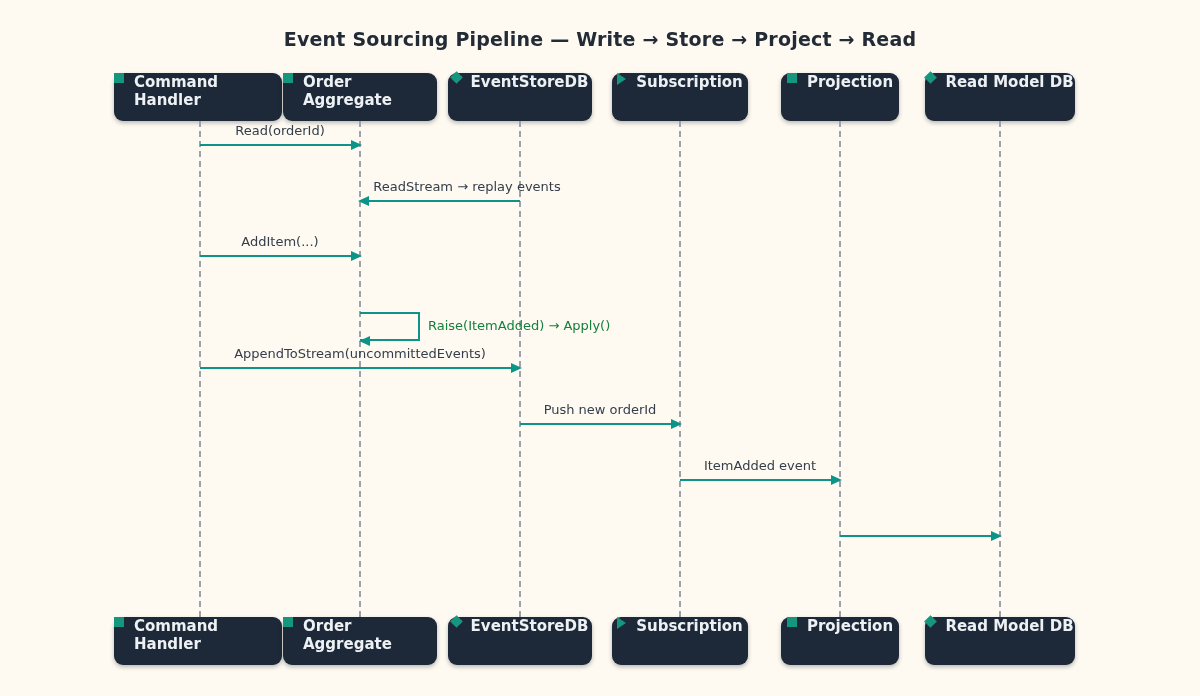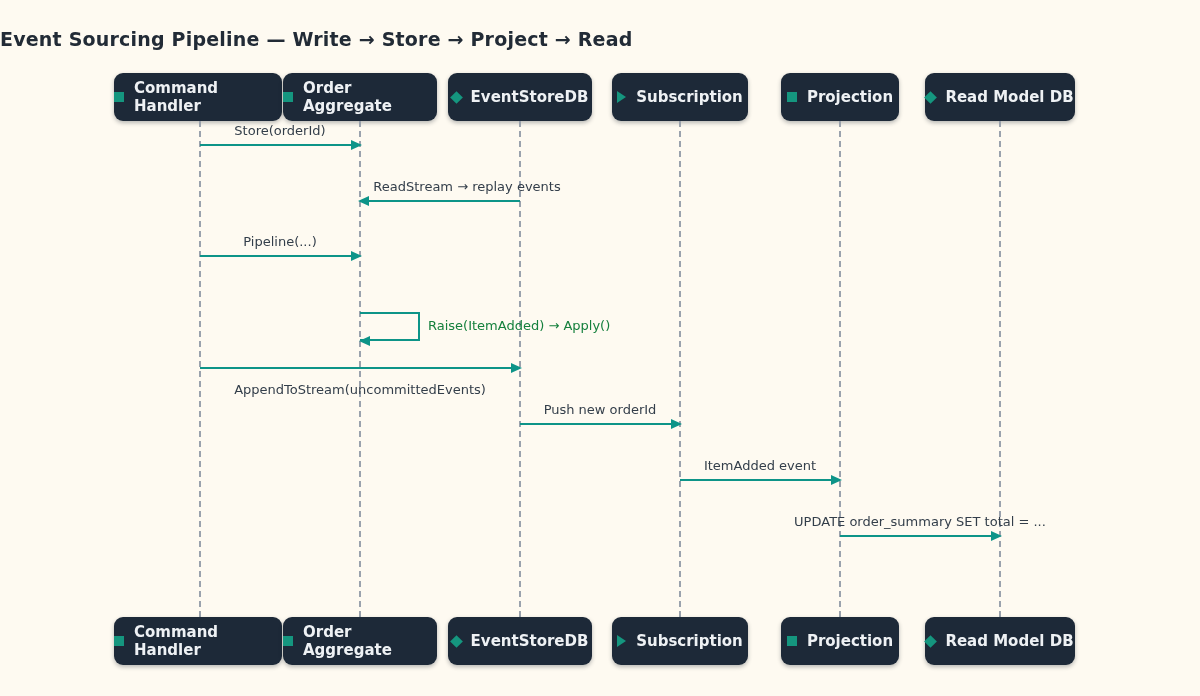"Event Sourcing Pipeline — Write" .title { text-align: none -> center }
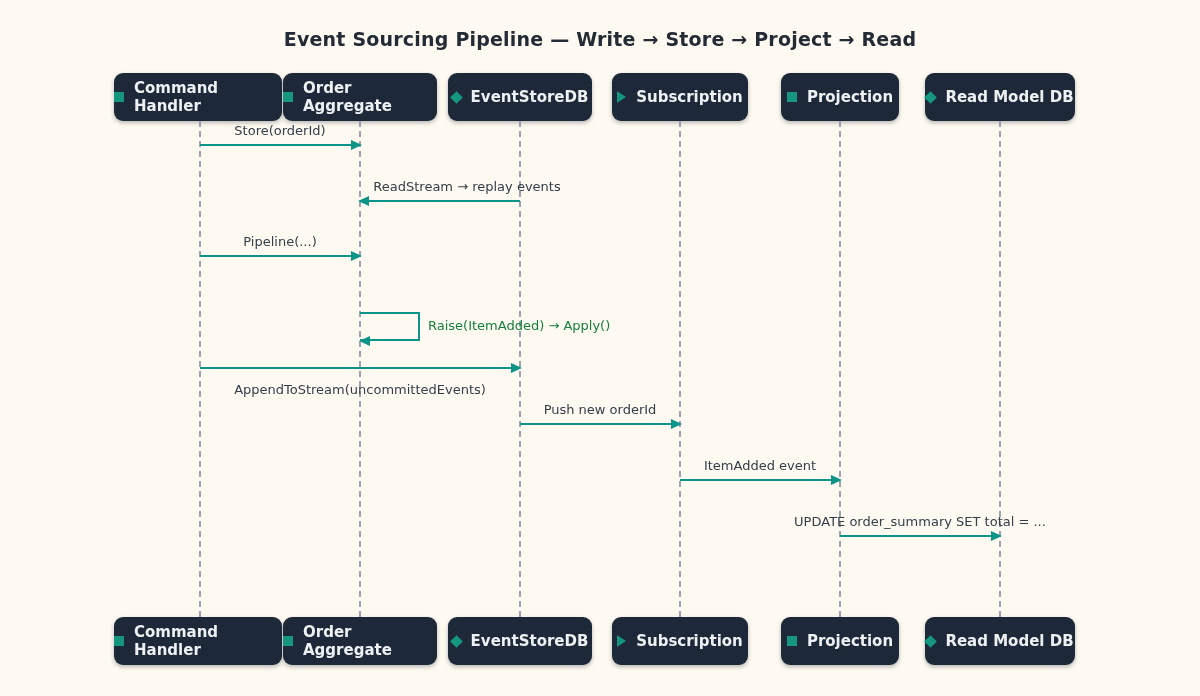"Command Handler" .actor { align-items: center -> flex-start }
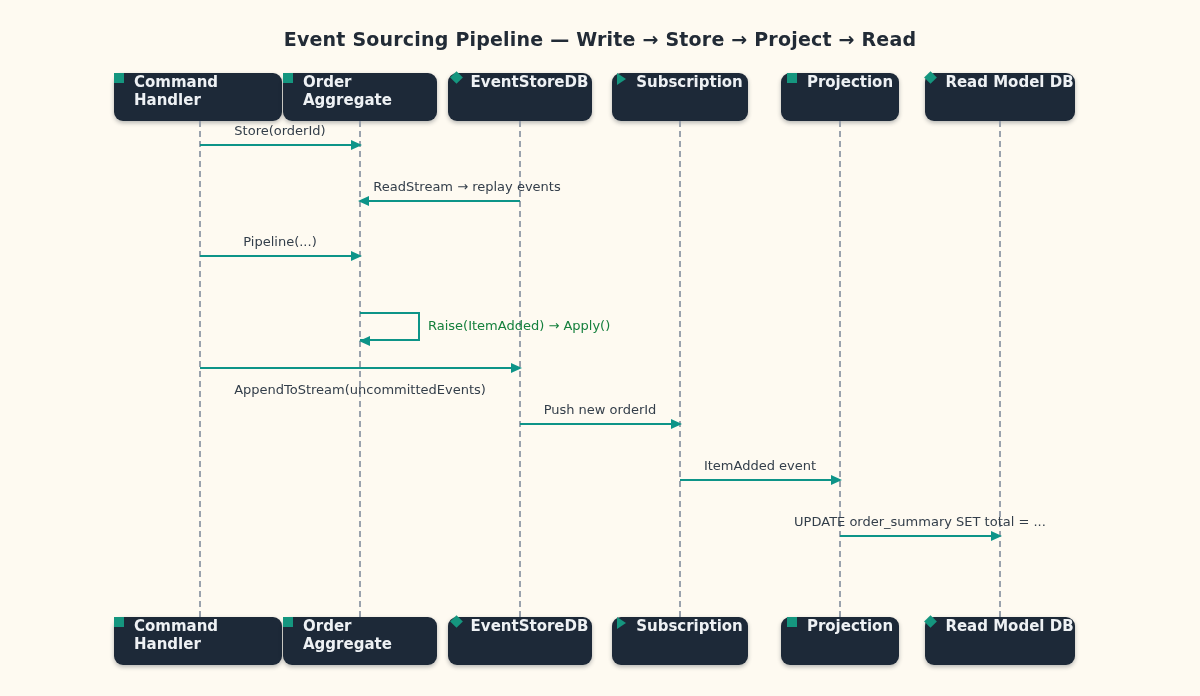"Store(orderId)" div.mlabel { text: Store -> Read }
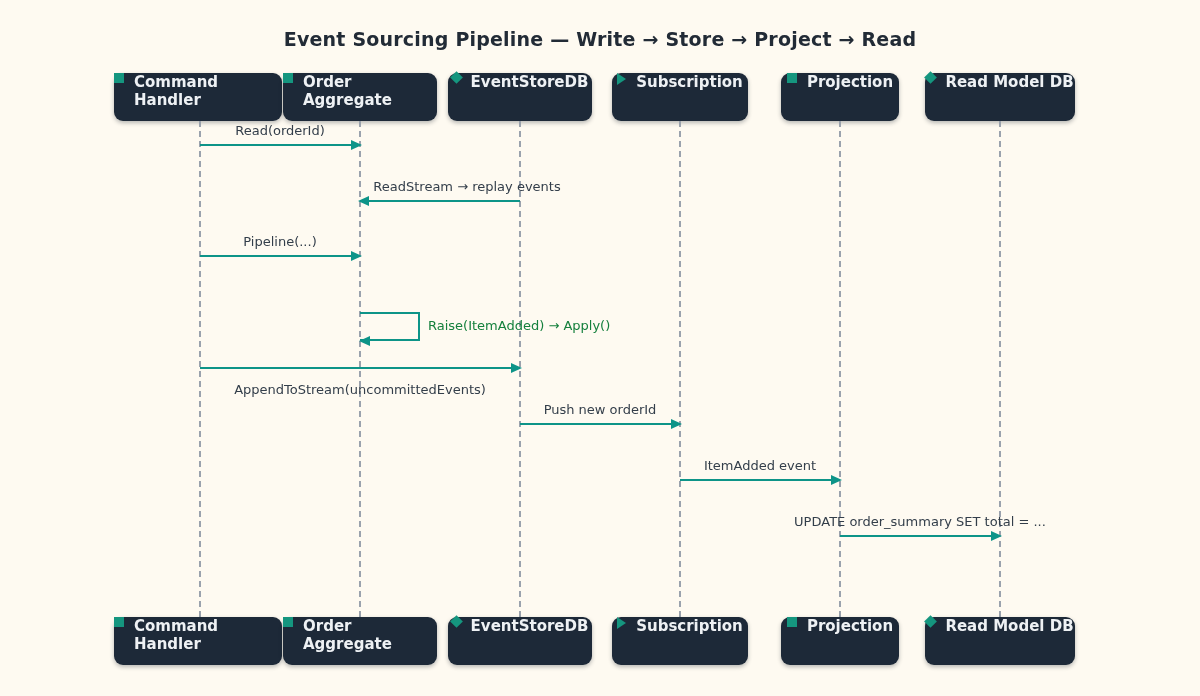"Pipeline(...)" div.mlabel { text: Pipeline -> AddItem }
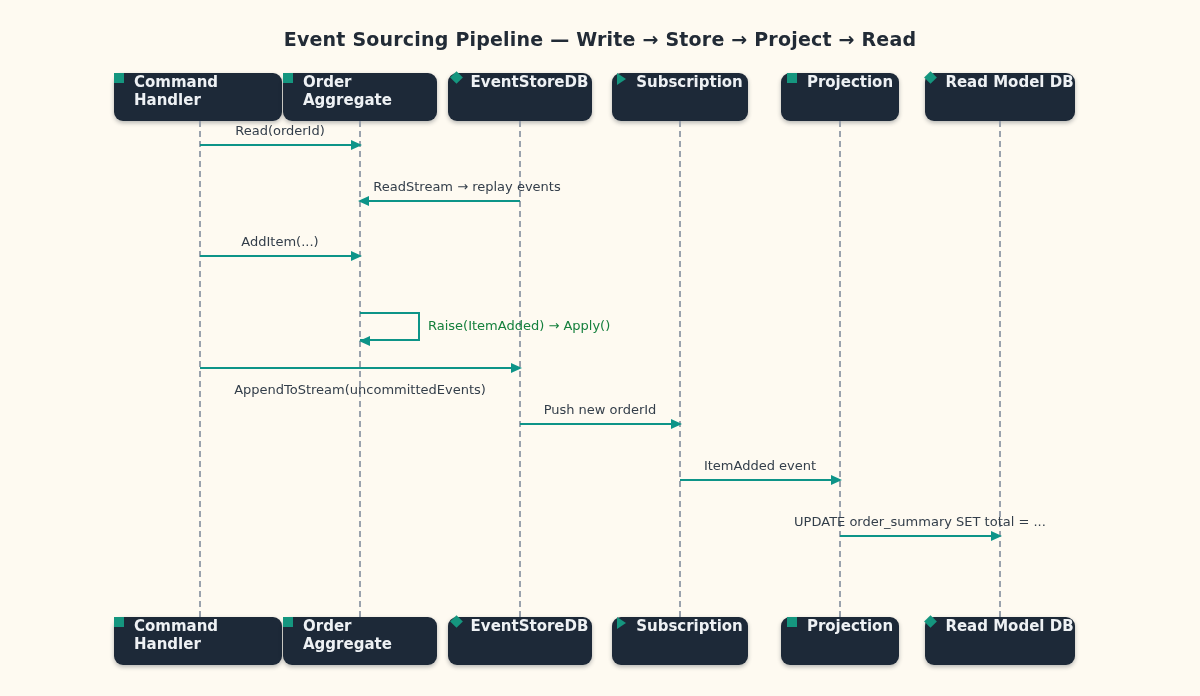"AppendToStream(uncommittedEvents)" div.mlabel { margin-top: 36px -> none }
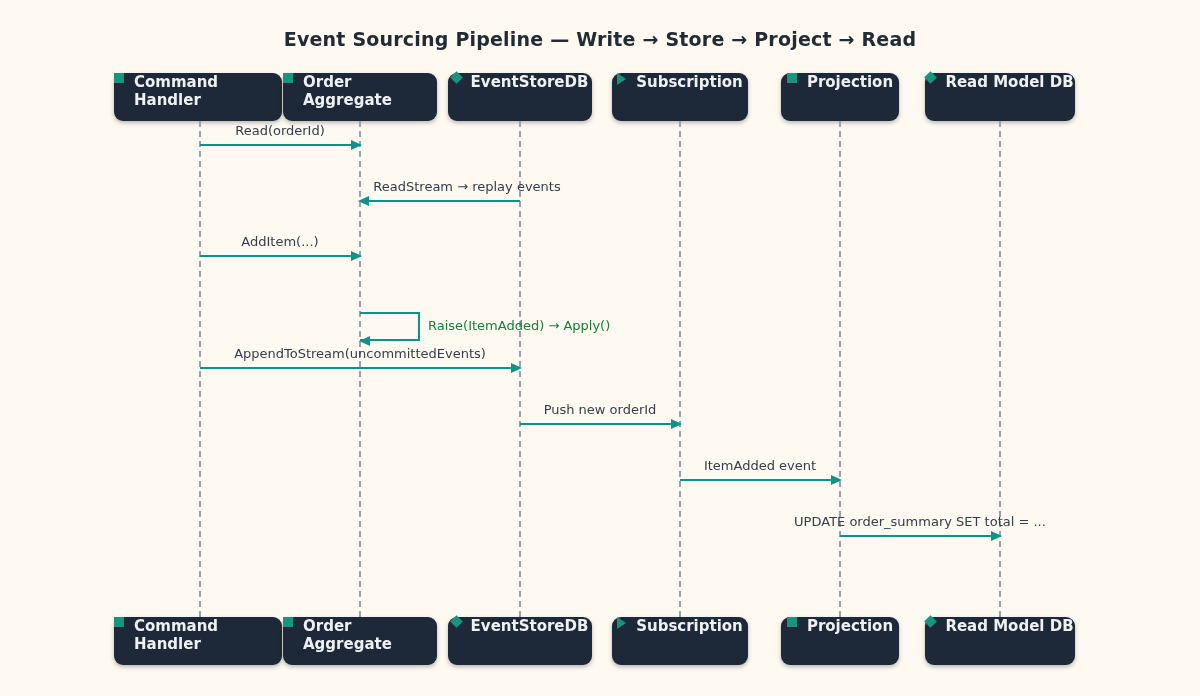"UPDATE order_summary SET total =" div.mlabel { html: <div>UPDATE order_summary SET total = ...</div> -> none }
